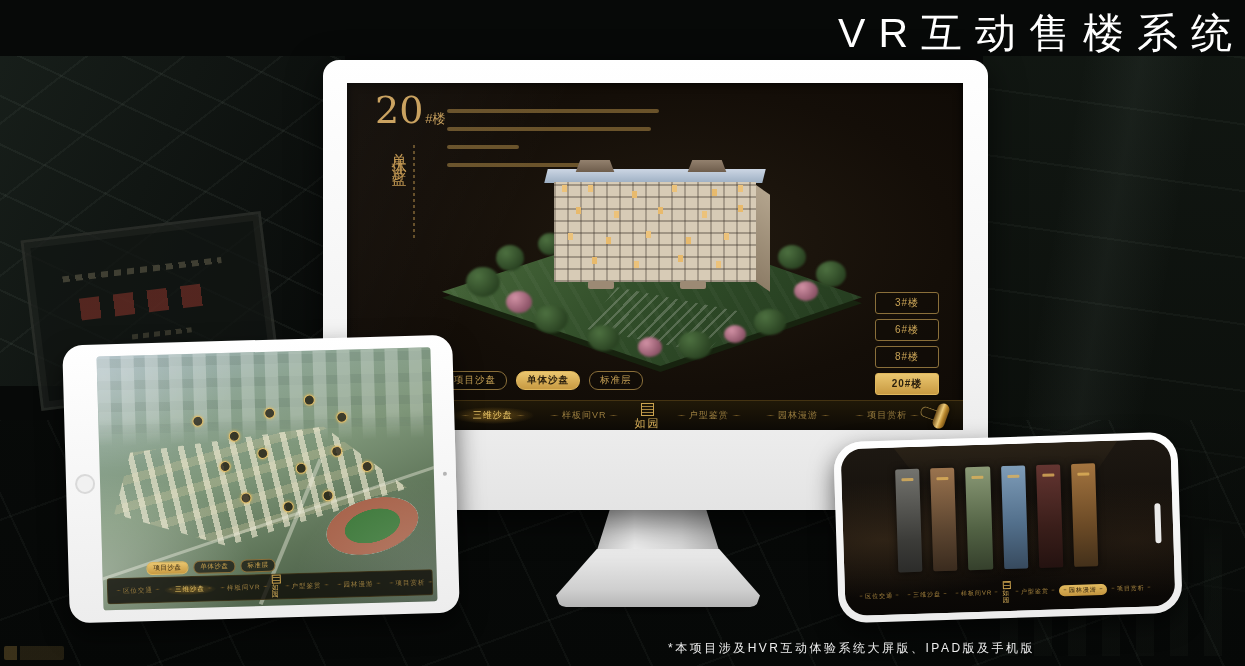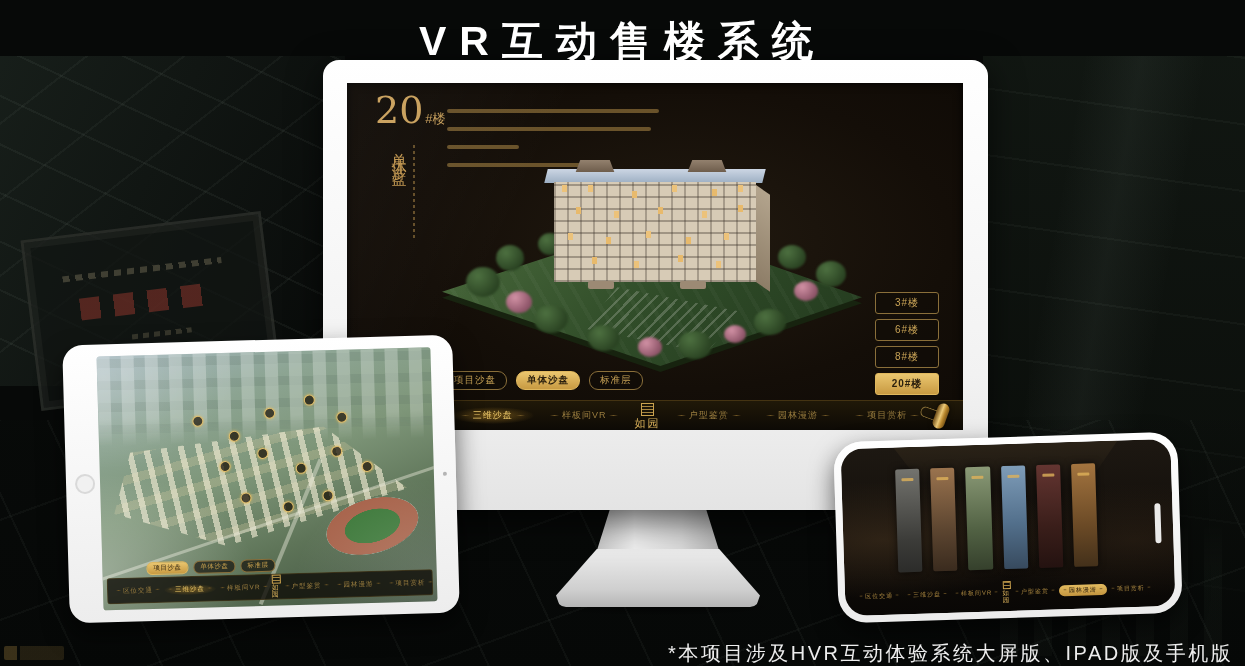"VR互动售楼系统" .page-title { font-weight: bold -> normal; text-align: center -> right; top: 14px -> 6px }
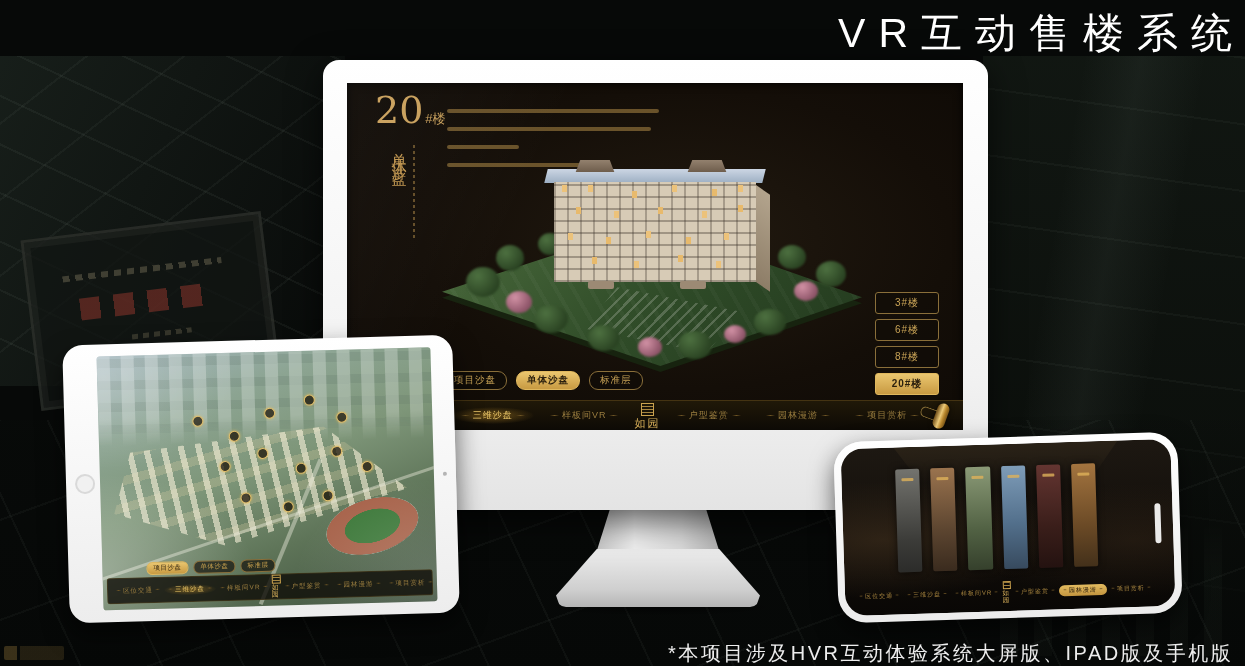"*本项目涉及HVR互动体验系统大屏版、IPAD版及手机版" .footnote { font-size: 20px -> 12px }
